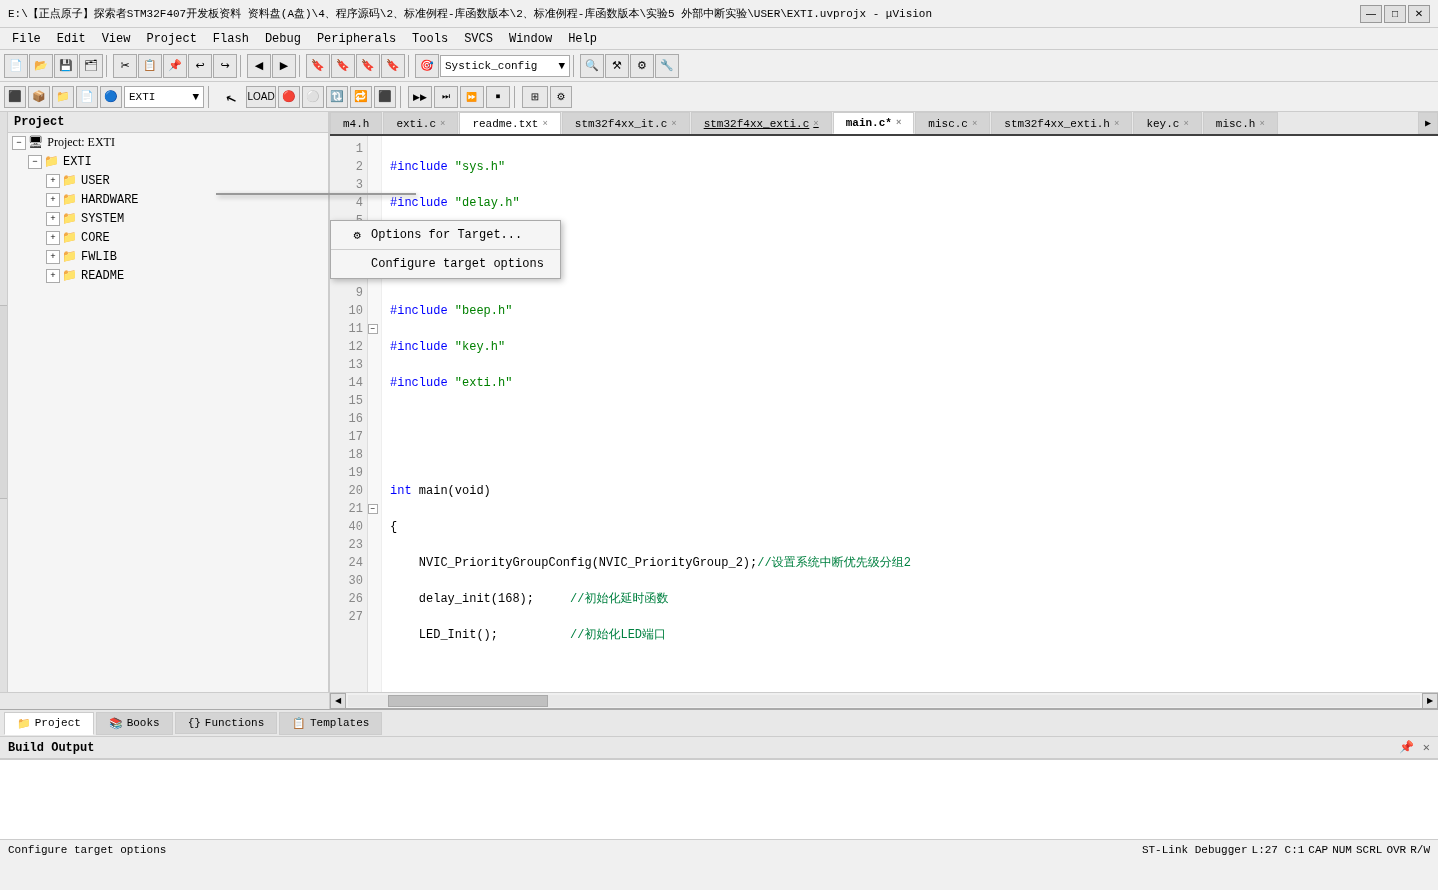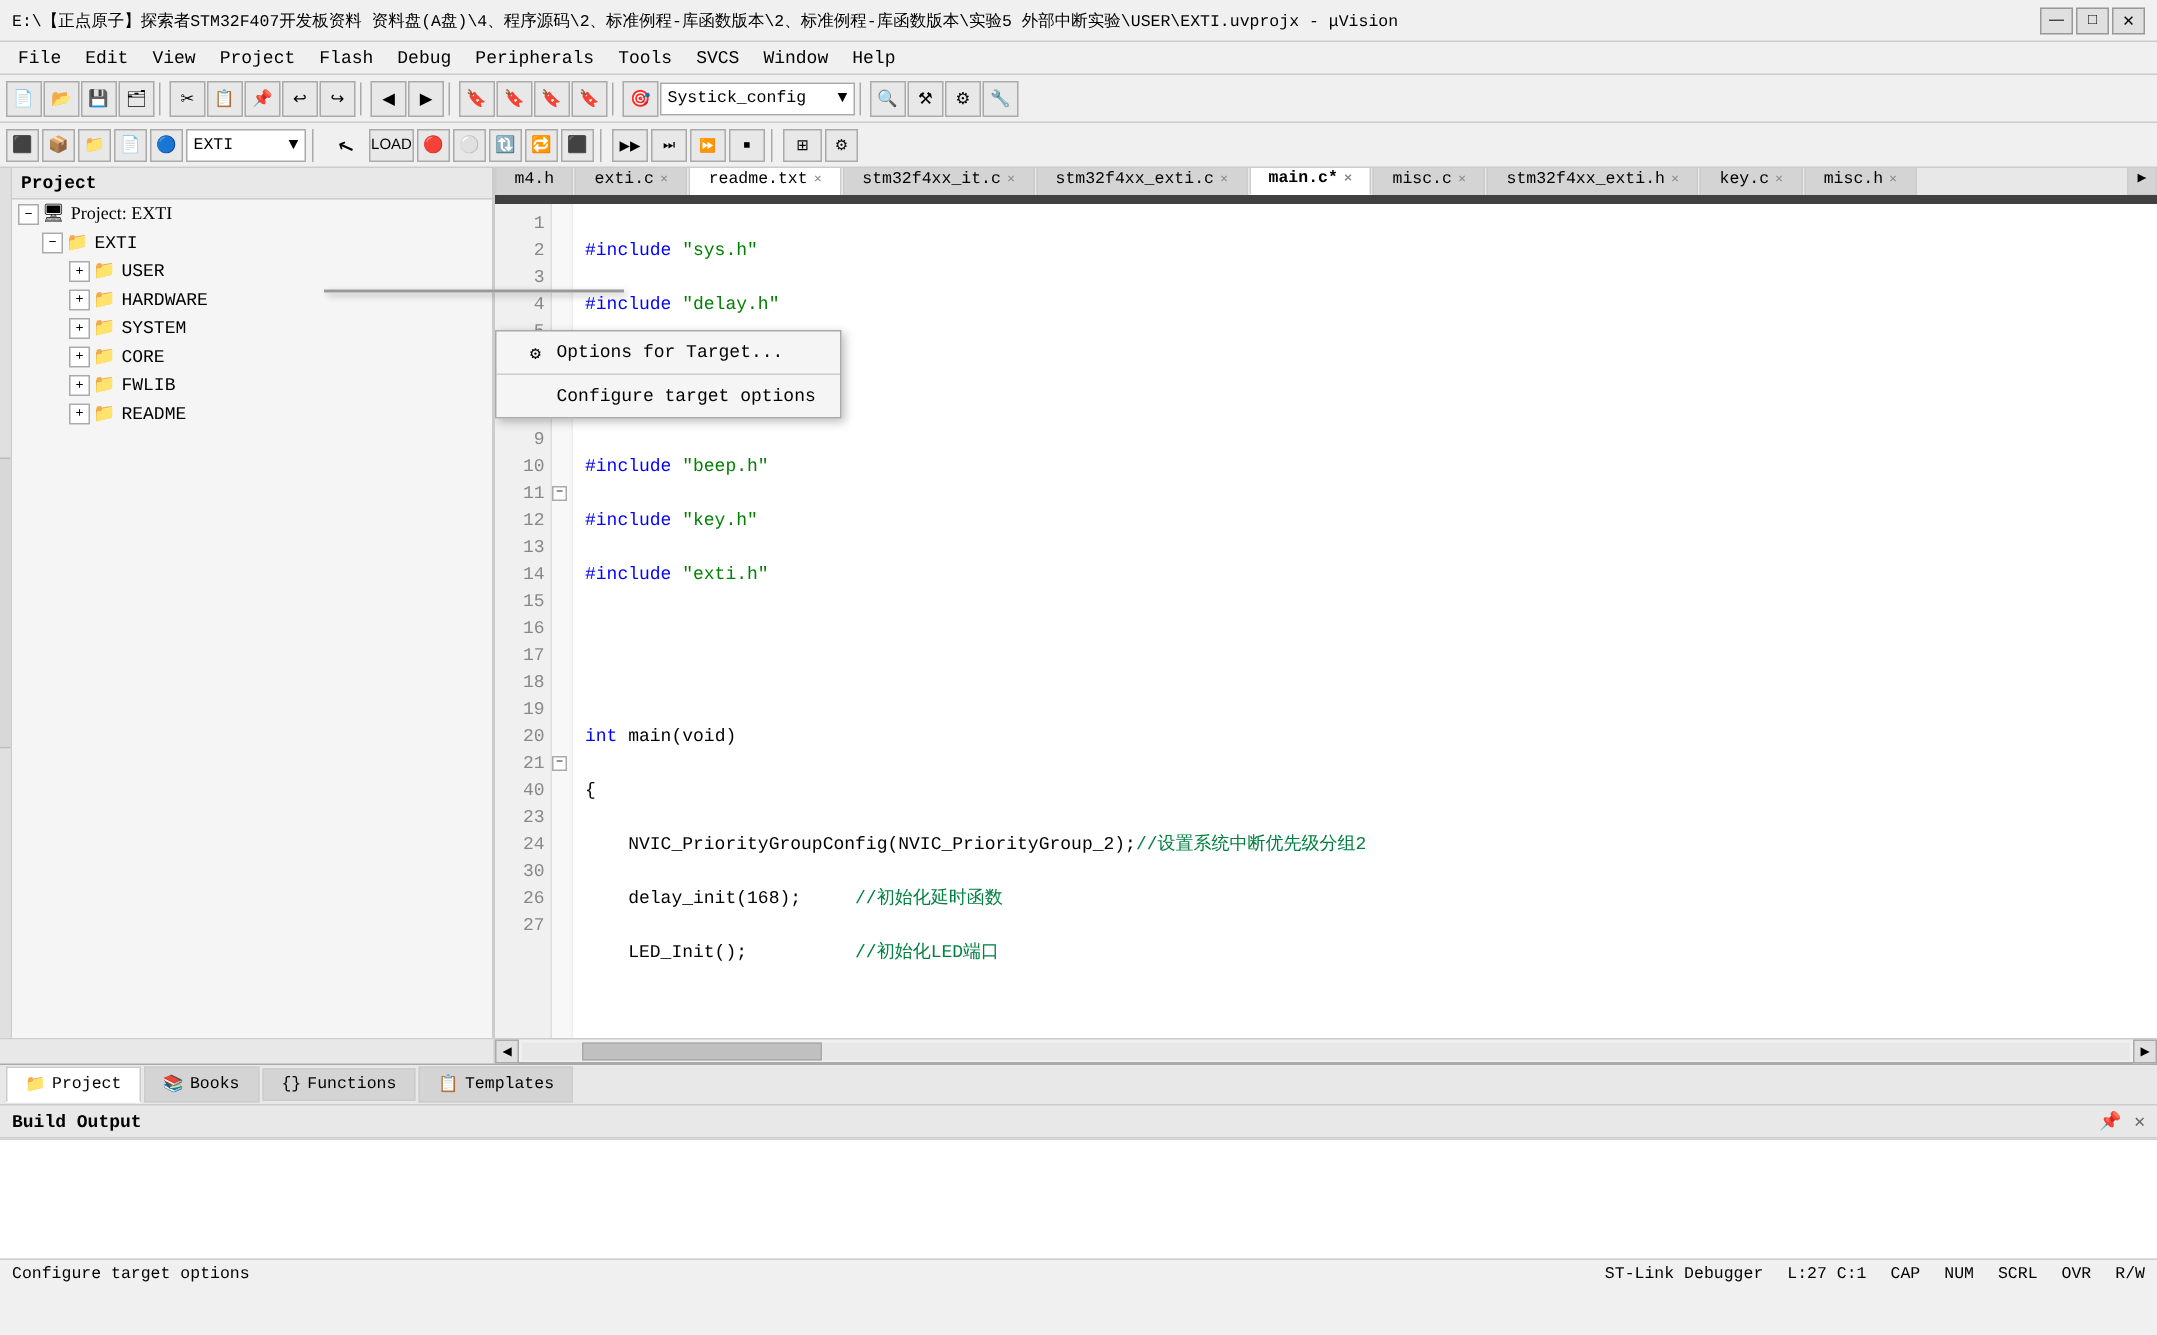"m4.h" div { border-bottom: 6px solid #404040 -> 2px solid #404040 }
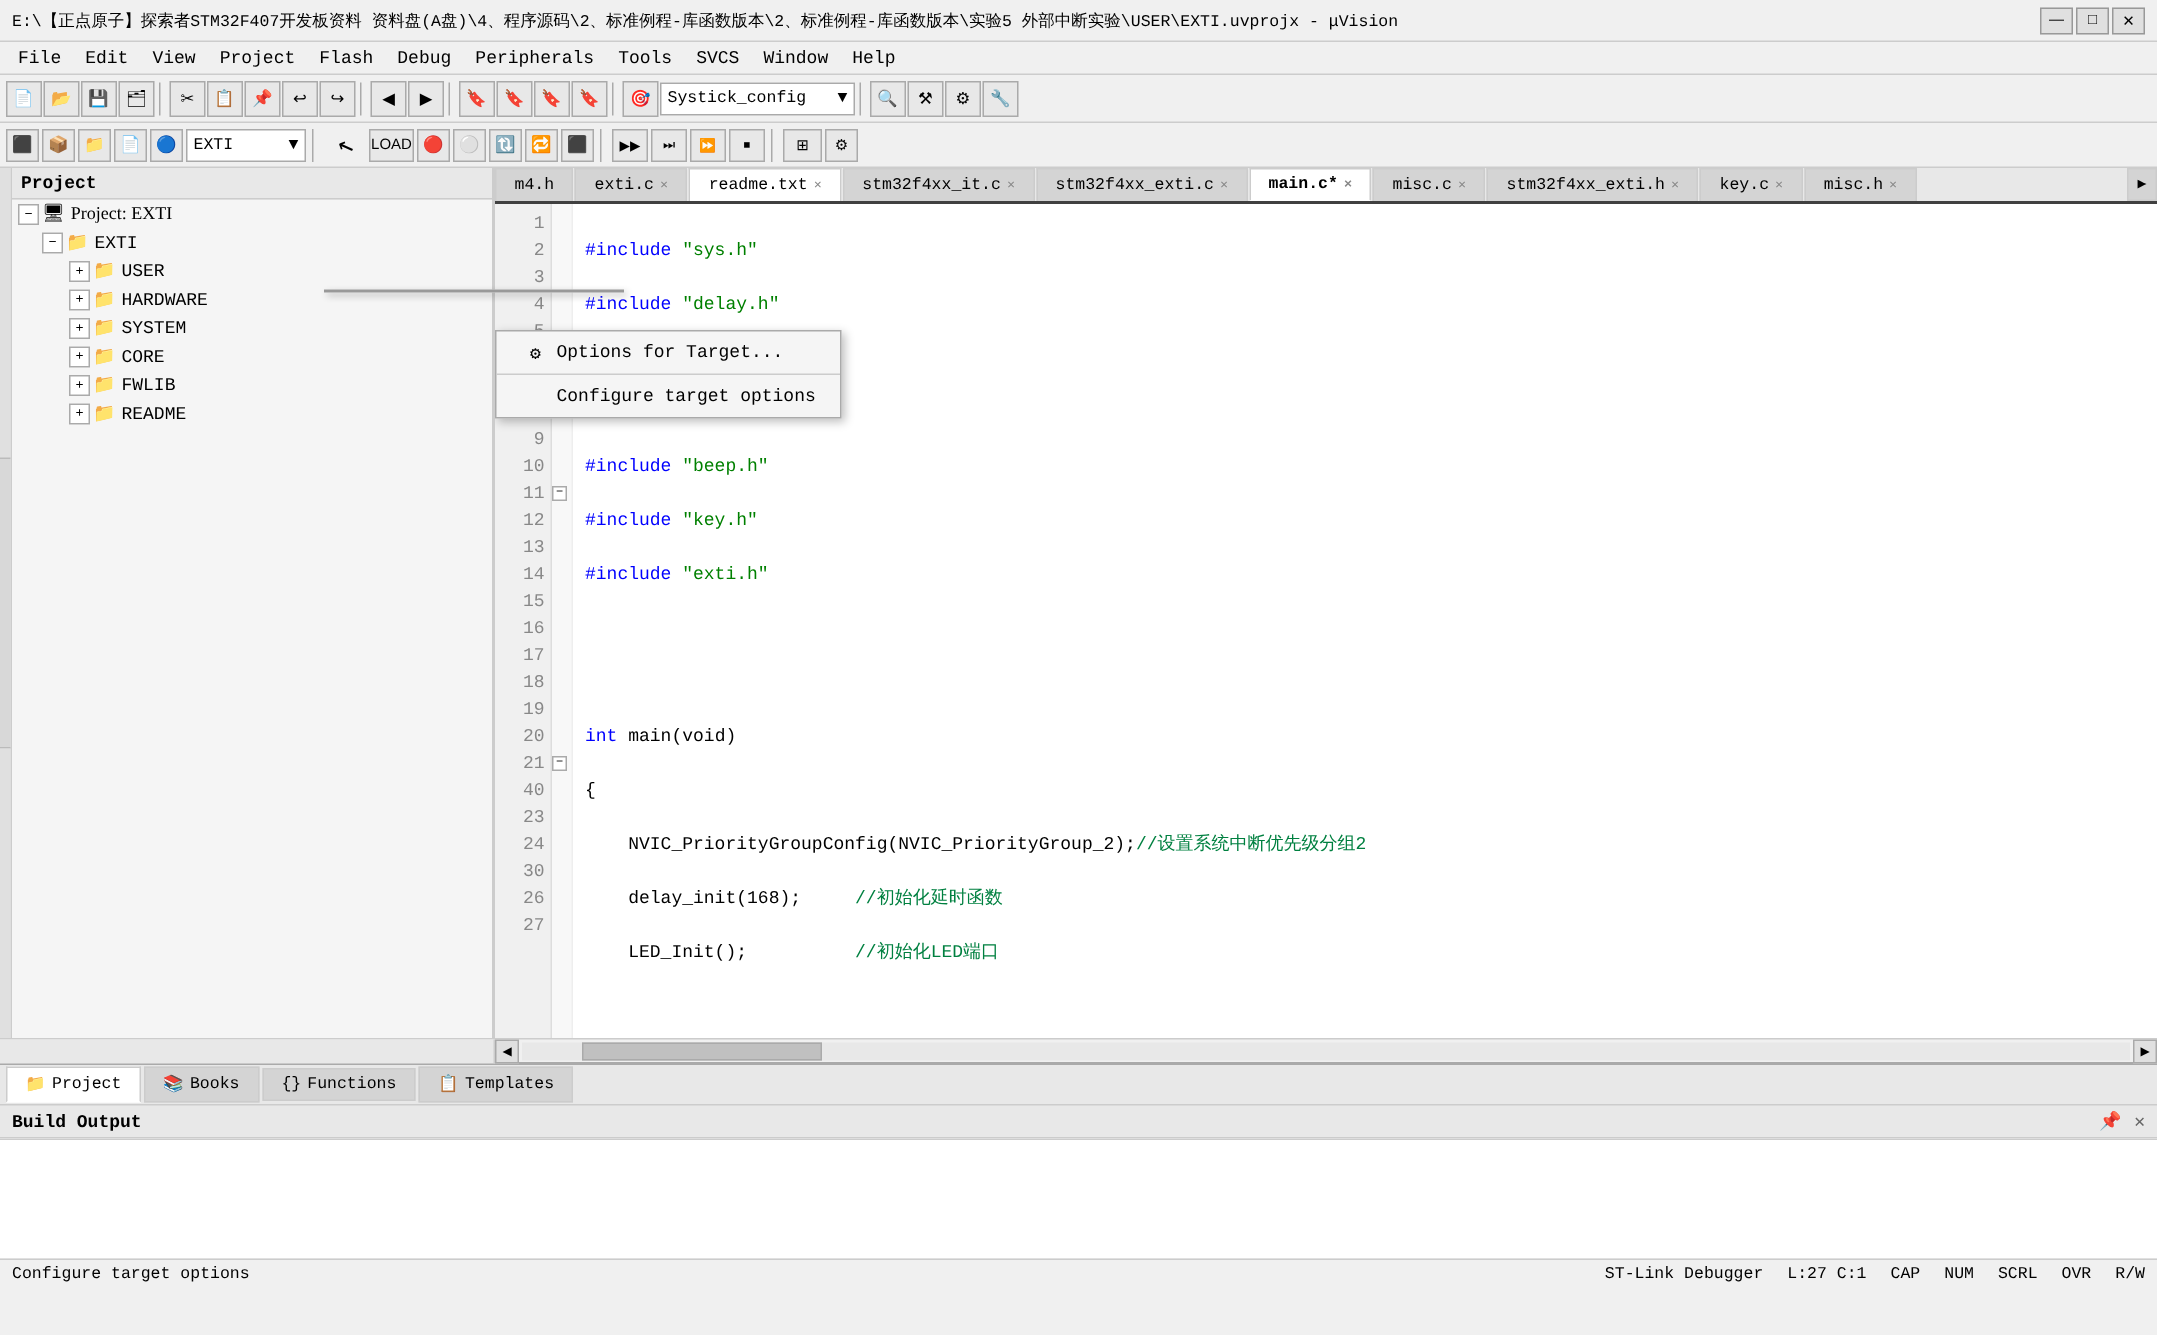"stm32f4xx_exti.c" div.tab { text-decoration: none -> underline }
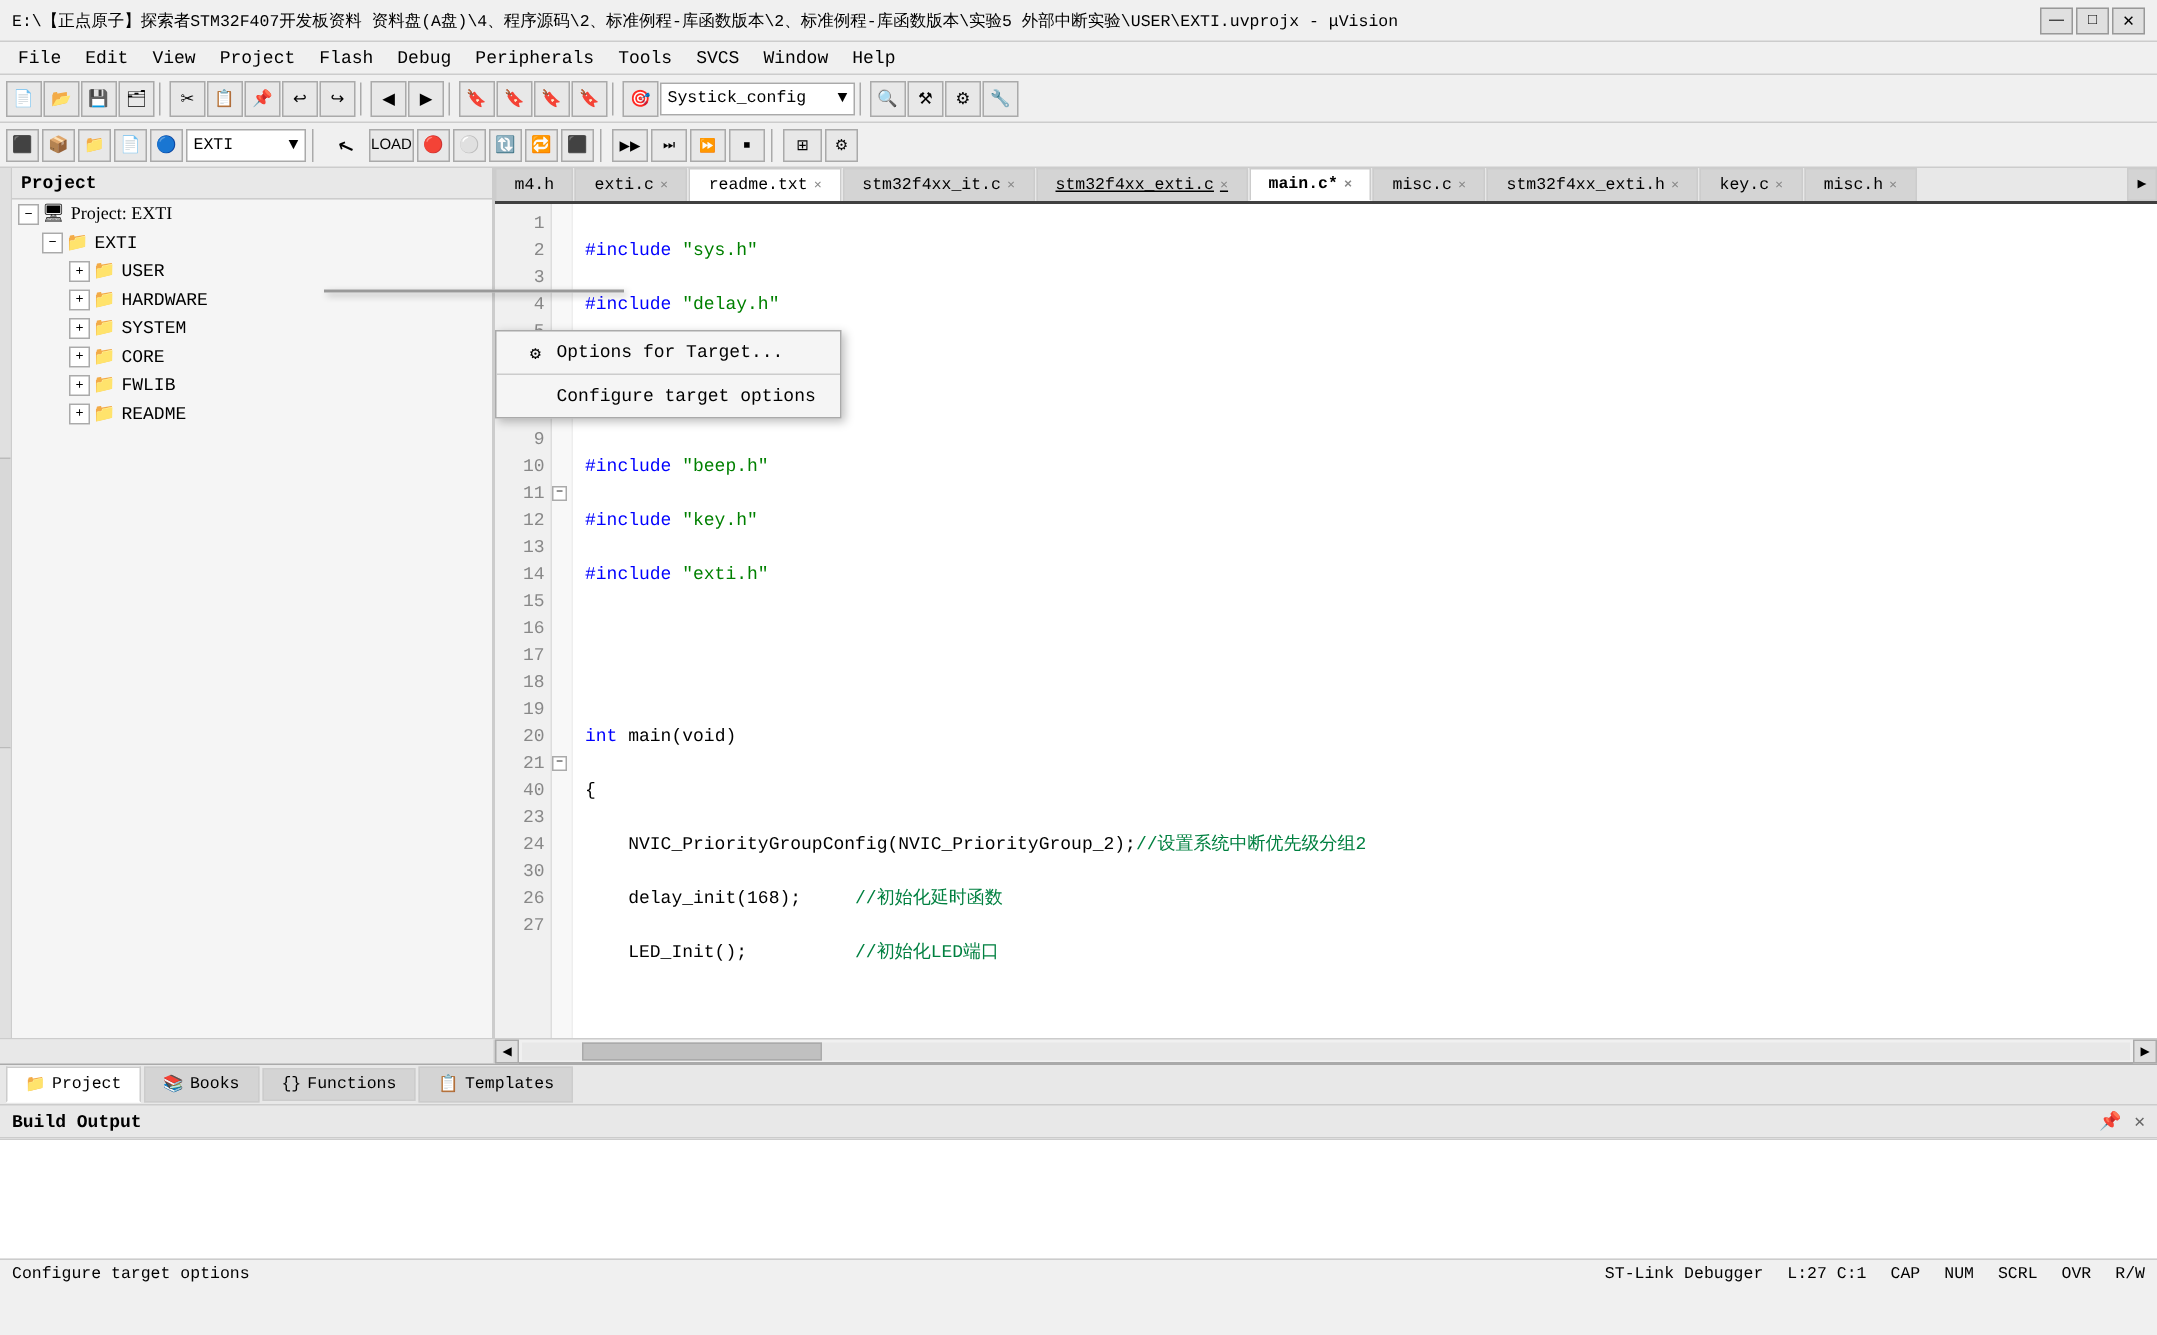"ST-Link Debugger" div { gap: 16px -> 4px }
